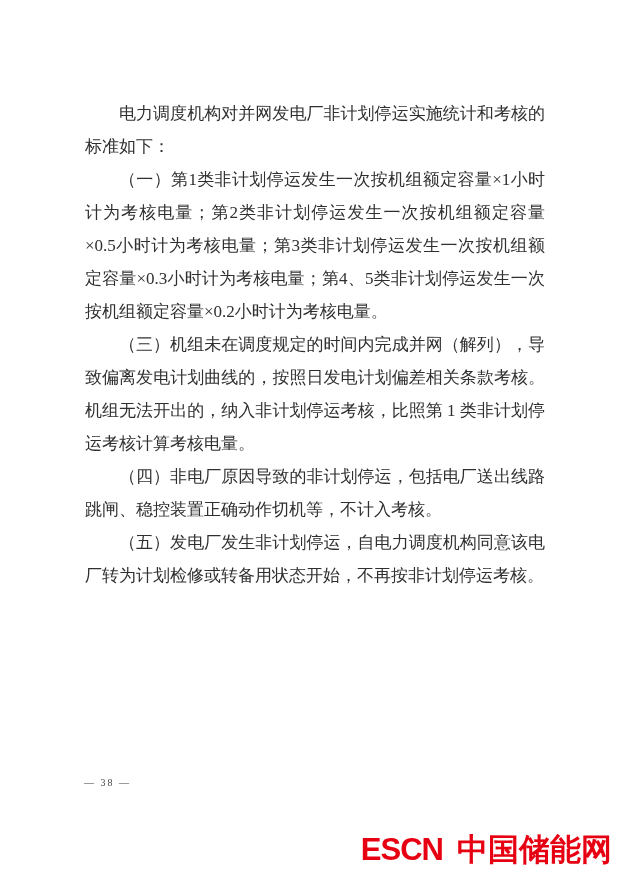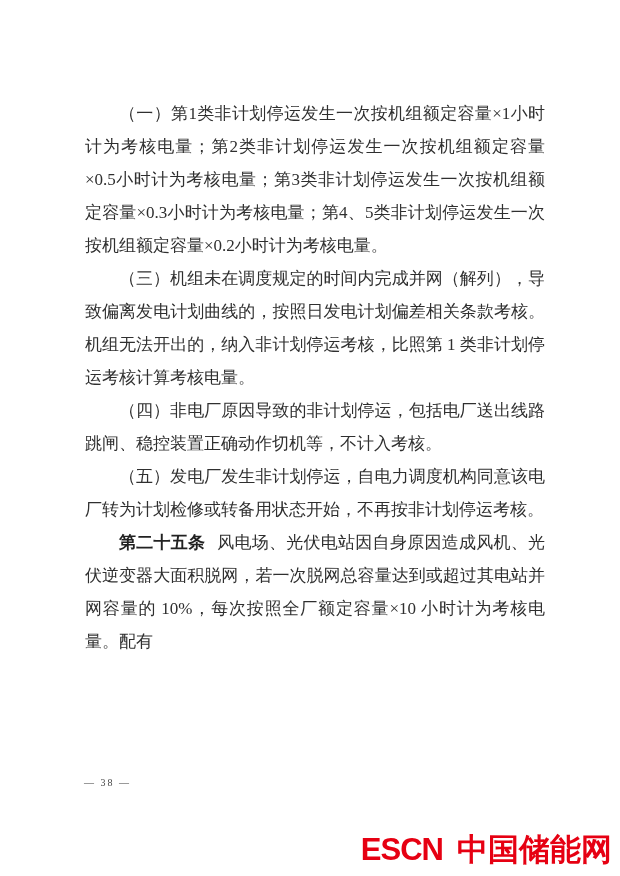"电力调度机构对并网发电厂非计划停运实施统计和考核的标准如下：" p { html: none -> <p>电力调度机构对并网发电厂非计划停运实施统计和考核的标准如下：</p> }
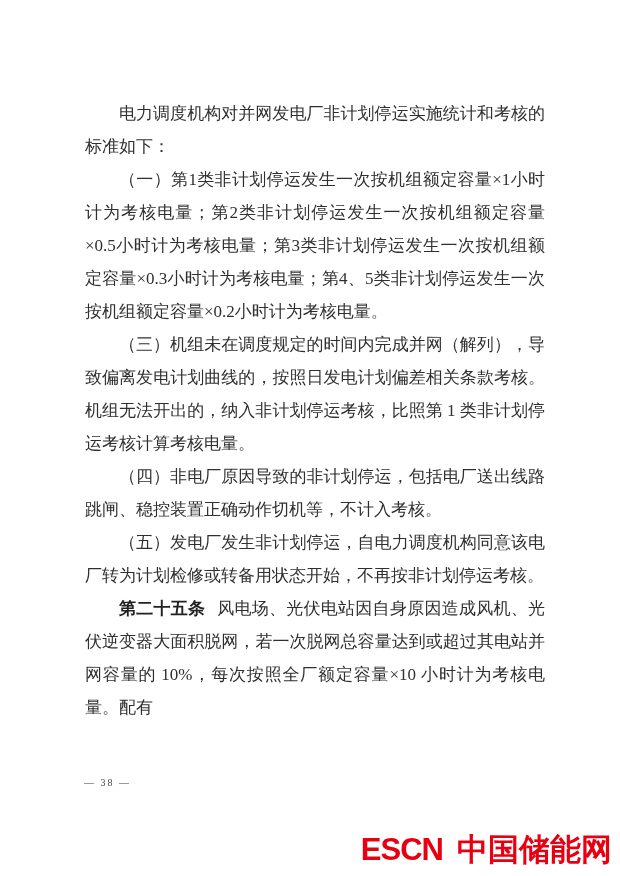"第二十五条" p { html: <p><span>第二十五条</span><span>风电场、光伏电站因自身原因造成风机、光伏逆变器大面积脱网，若一次脱网总容量达到或超过其电站并网容量的 10%，每次按照全厂额定容量×10 小时计为考核电量。配有</span></p> -> none }
